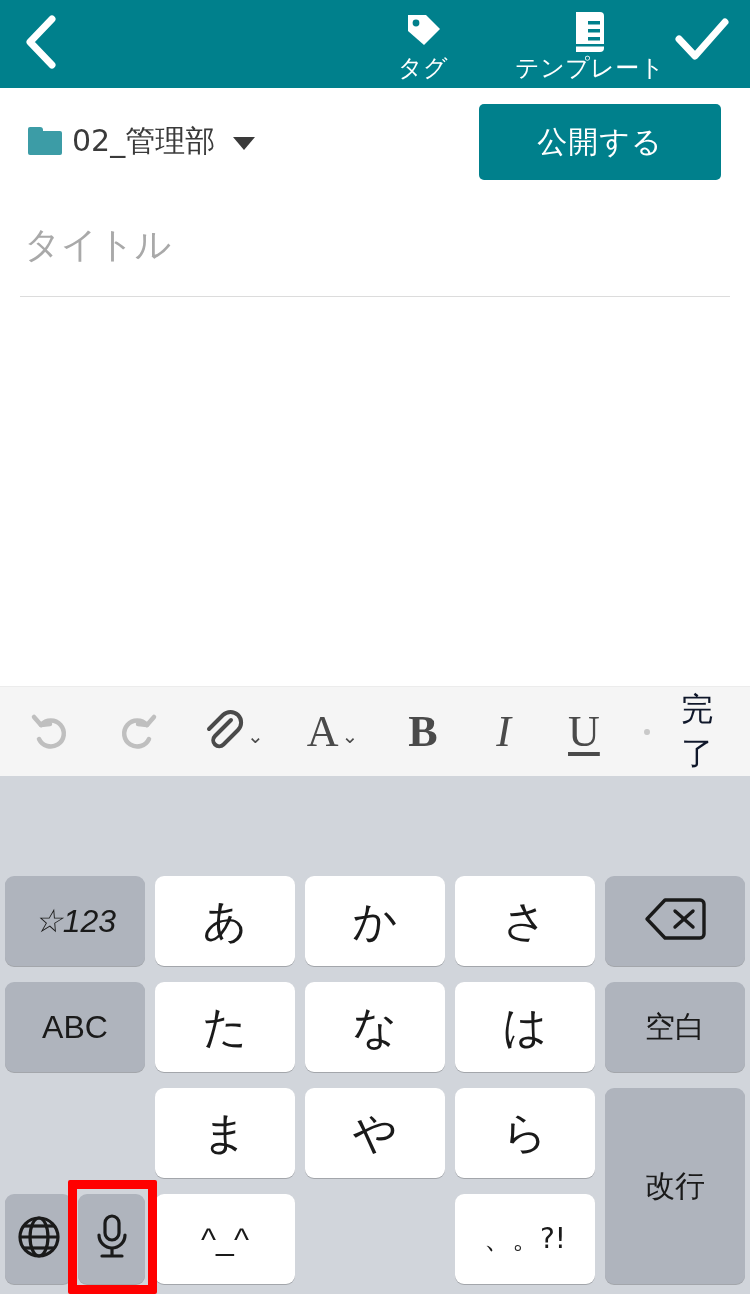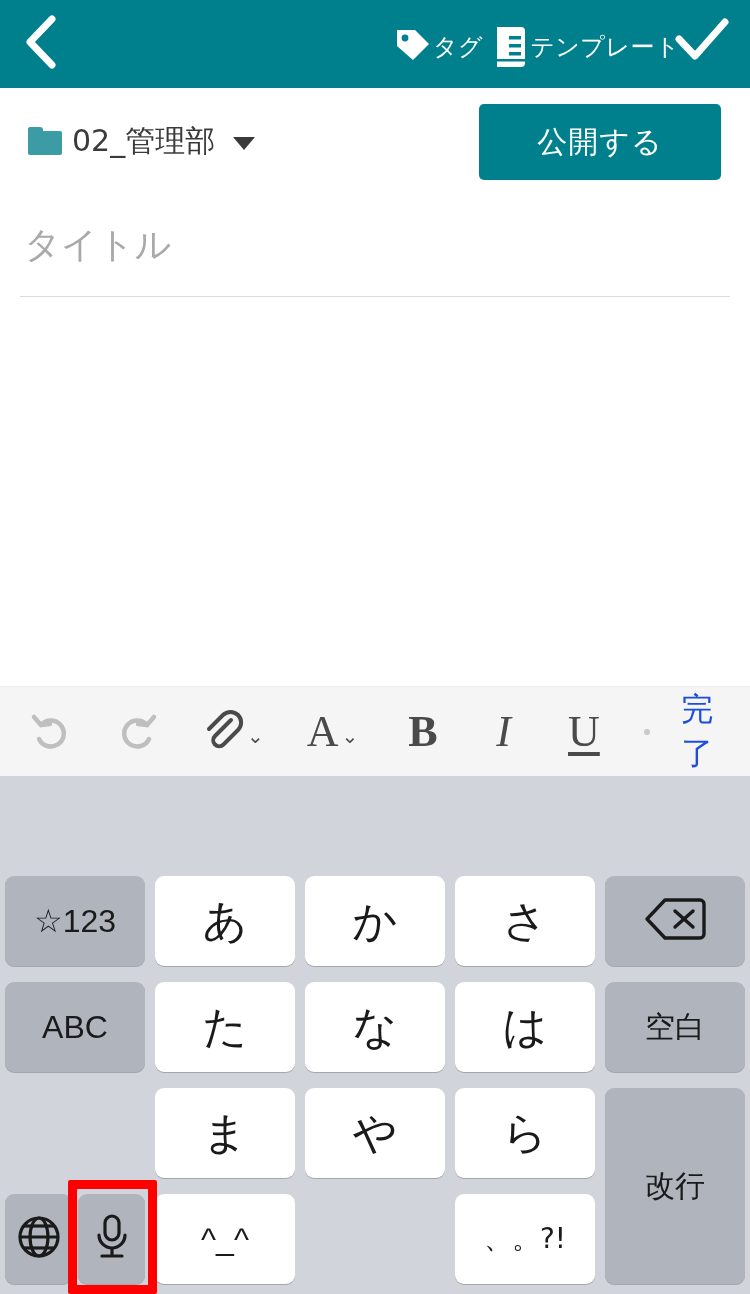"タグ" .nav-action { flex-direction: row -> column; justify-content: flex-end -> center }
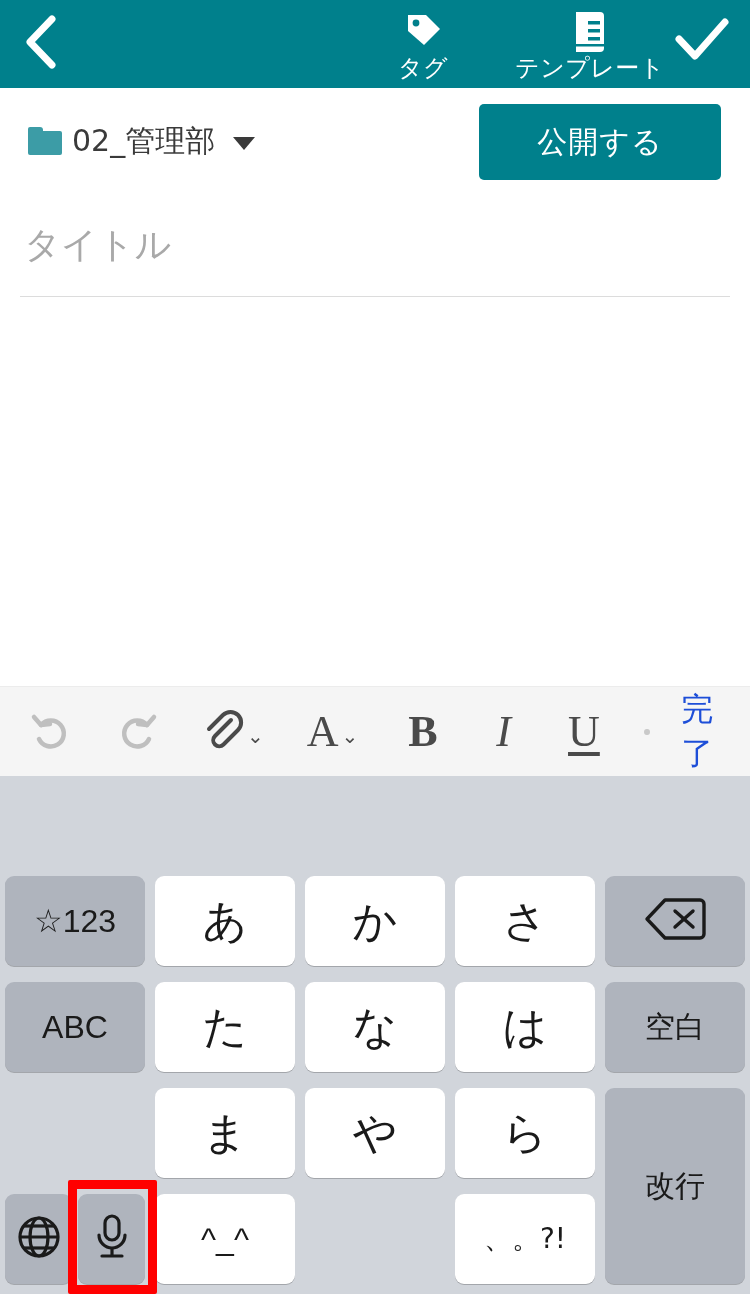"完了" .tb-done { color: #1d4ed8 -> #0f172a }
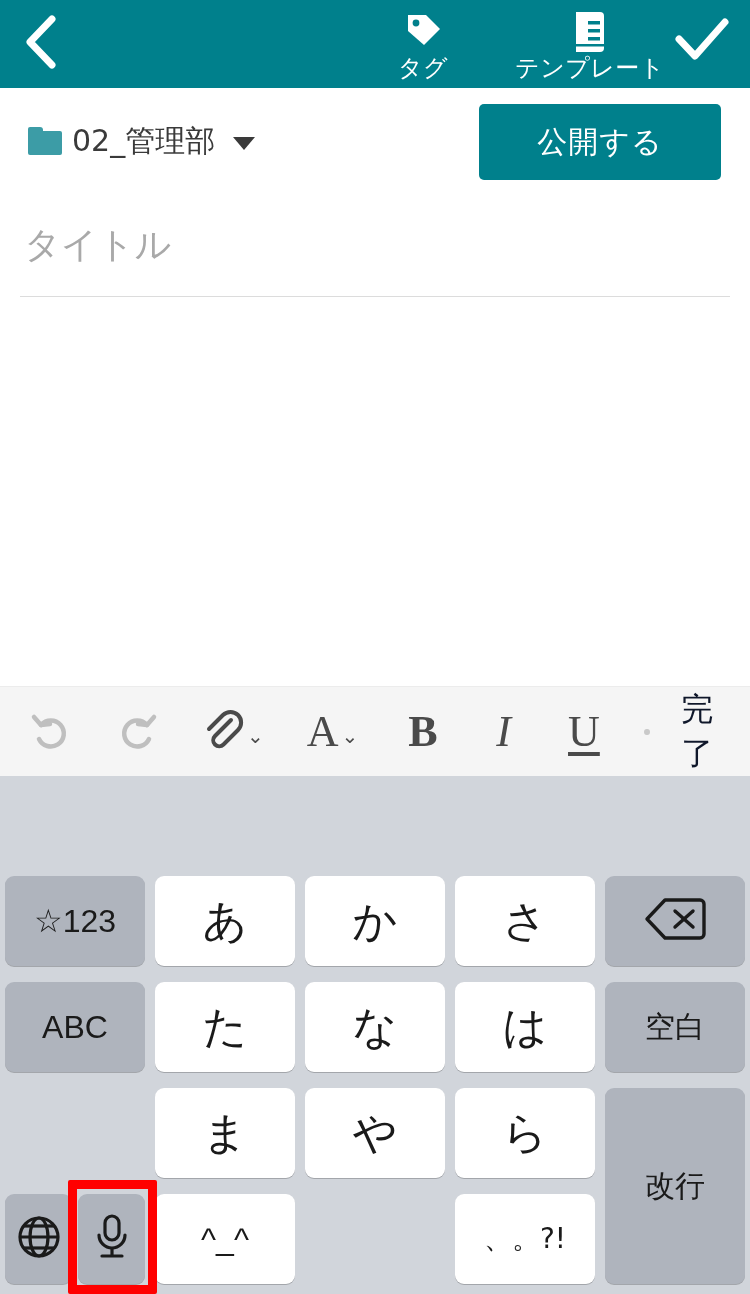"☆123" div.kbd-key { font-style: none -> italic }
